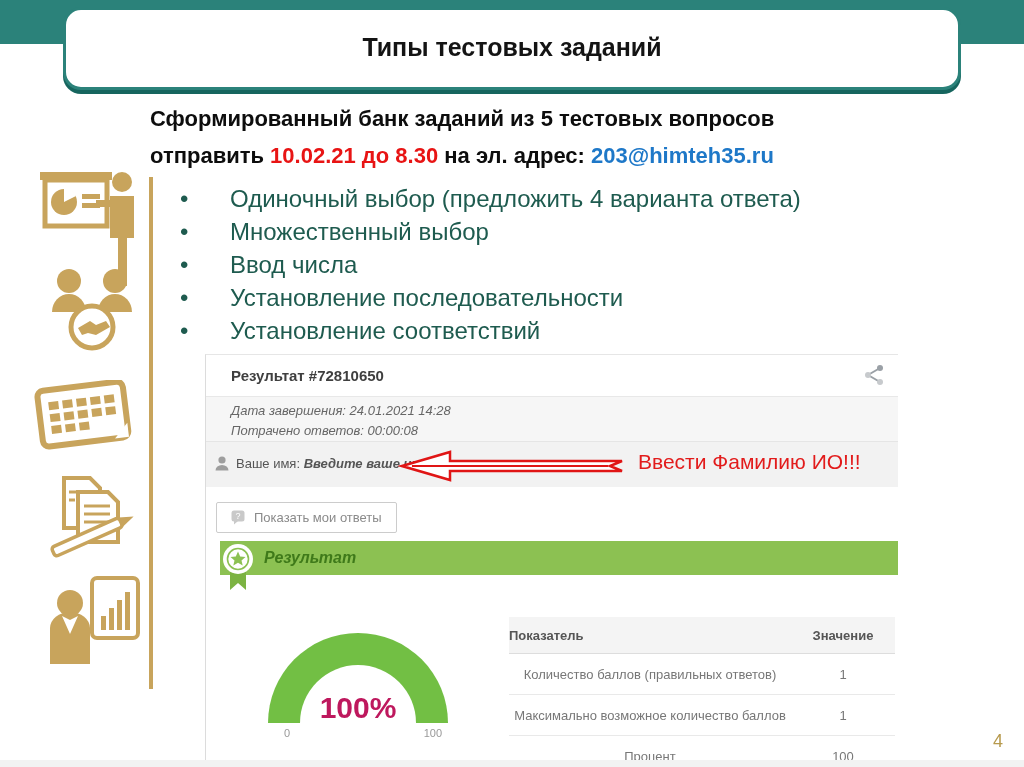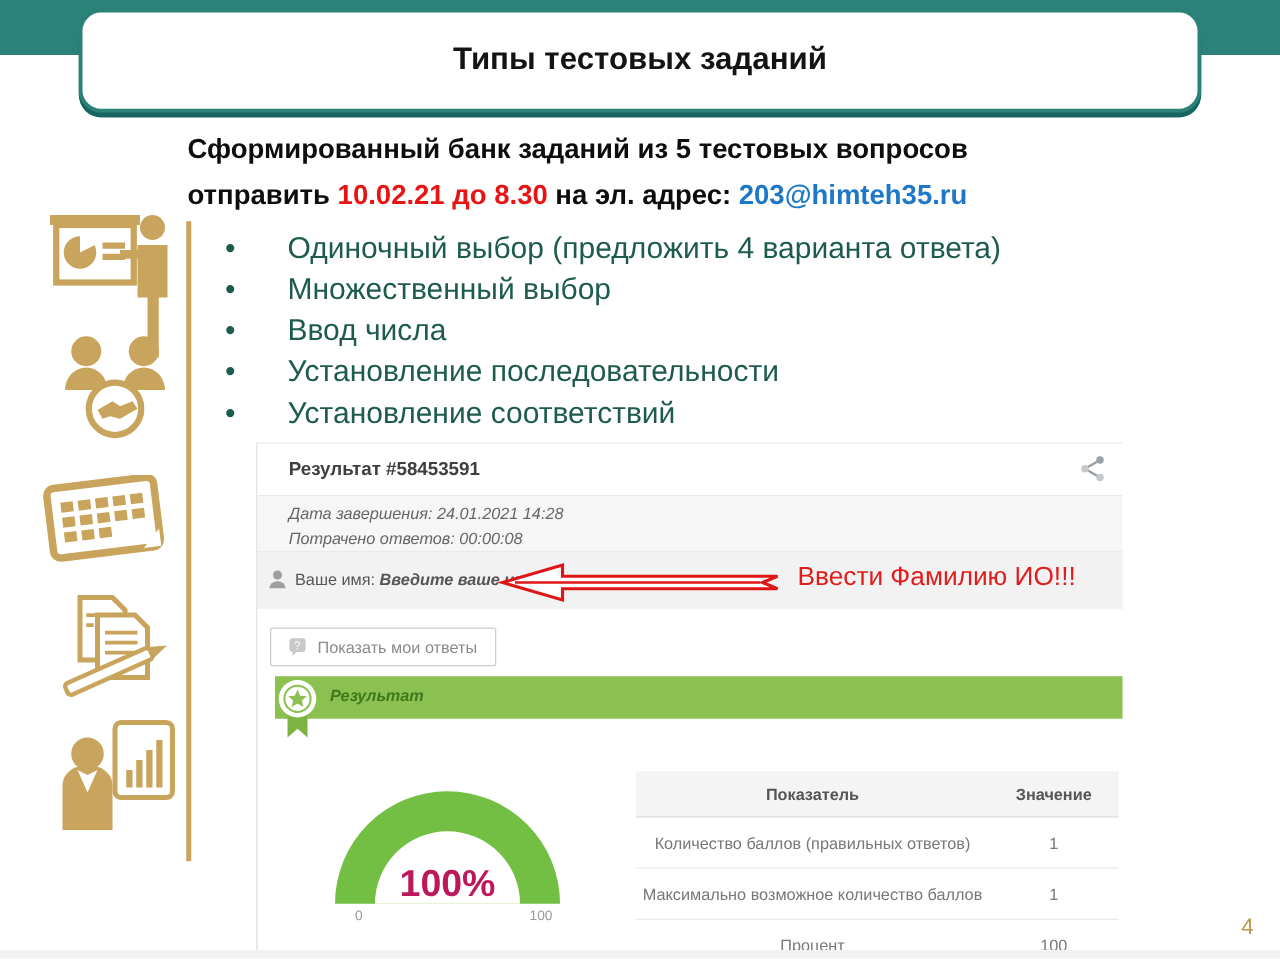"Результат #58453591" span.shot-title { text: 58453591 -> 72810650 }
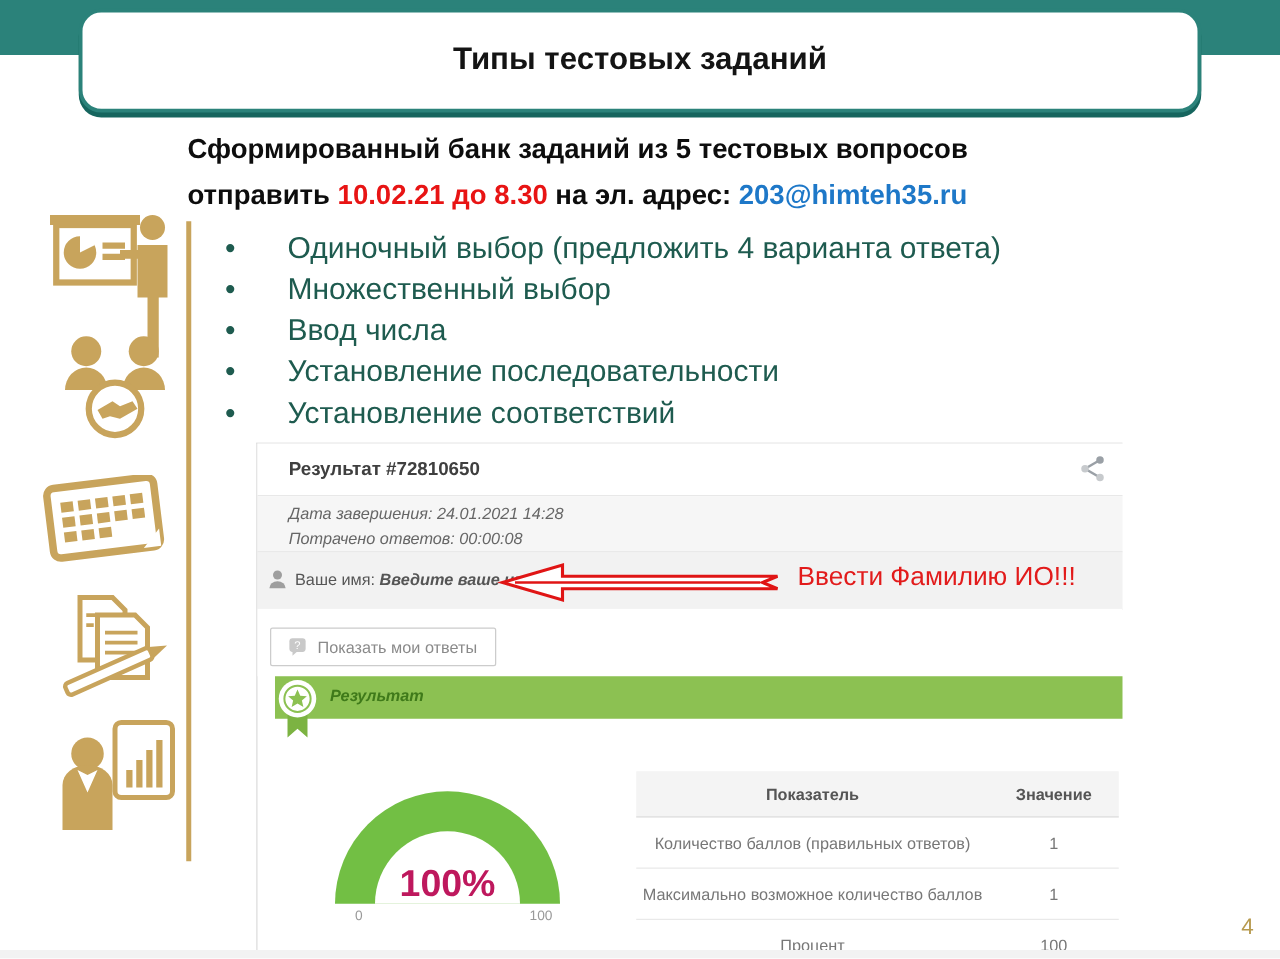"Результат" .banner-label { font-size: 13px -> 16px }
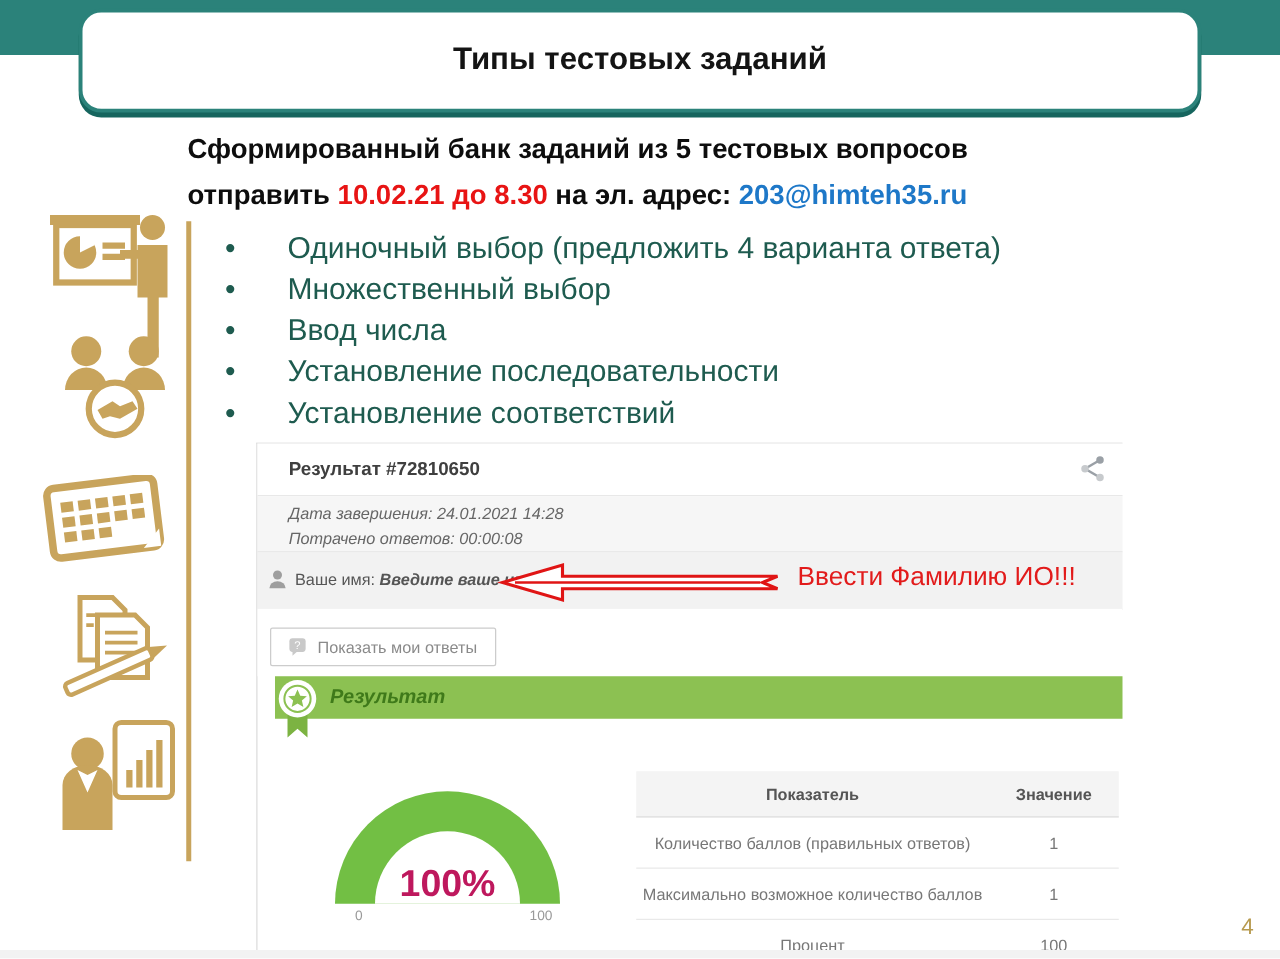"Показатель" .rt-c1 { text-align: center -> left }
